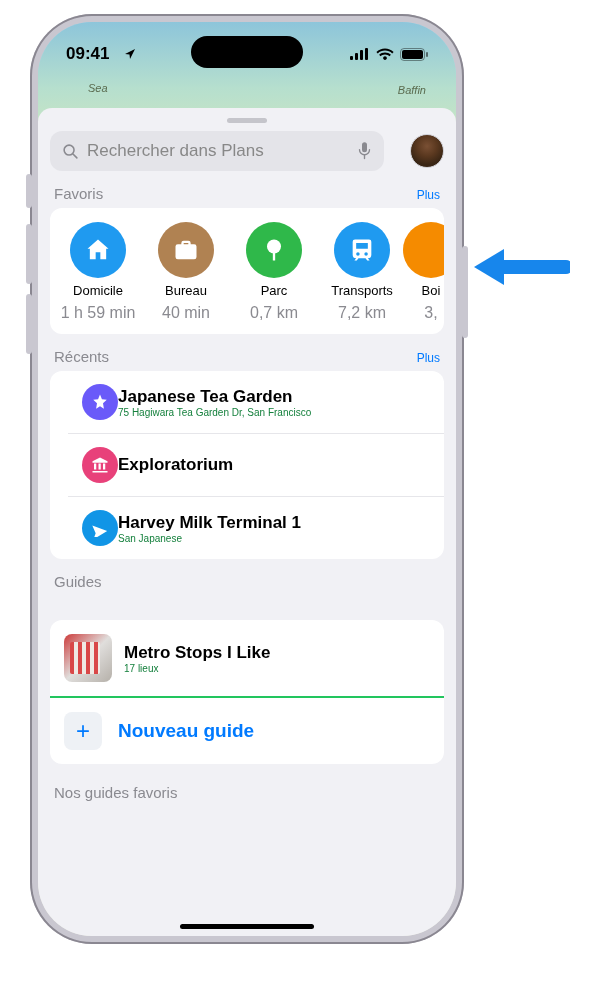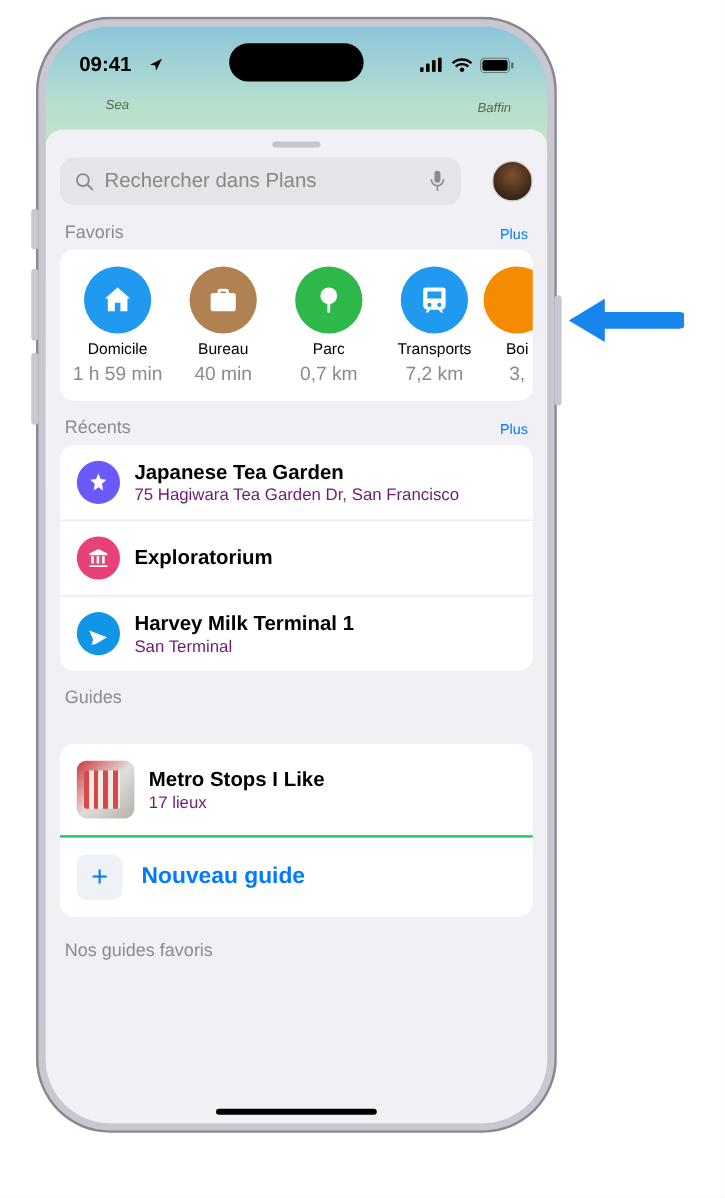"Japanese Tea Garden" .recent-item { gap: 12px -> none; margin-left: none -> 18px }
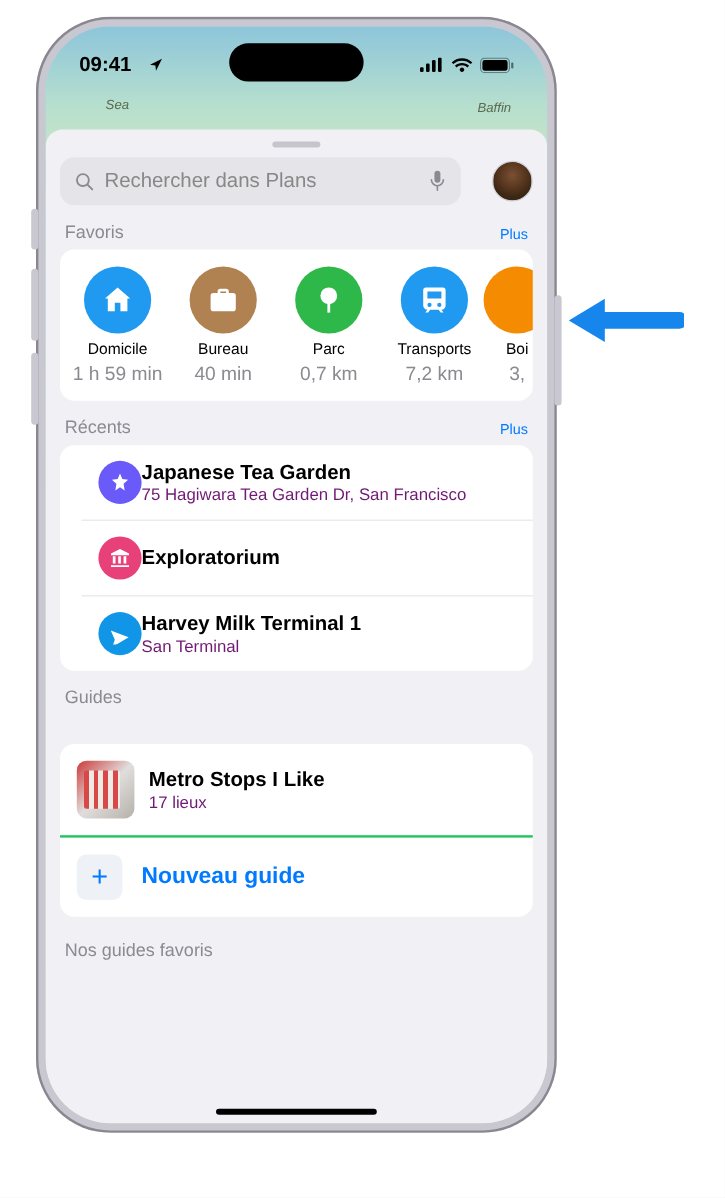"75 Hagiwara Tea Garden Dr," .recent-sub { color: #701a75 -> #15803d; font-size: 14px -> 10px }
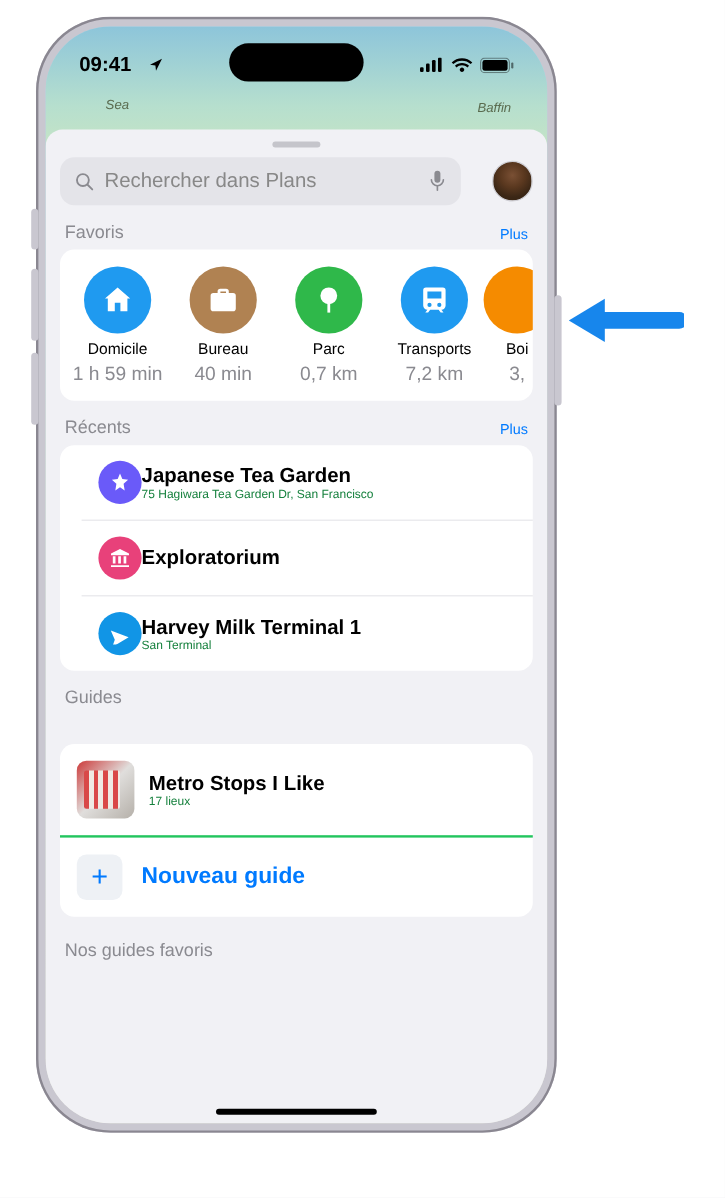"San Terminal" div.recent-sub { text: Terminal -> Japanese }
